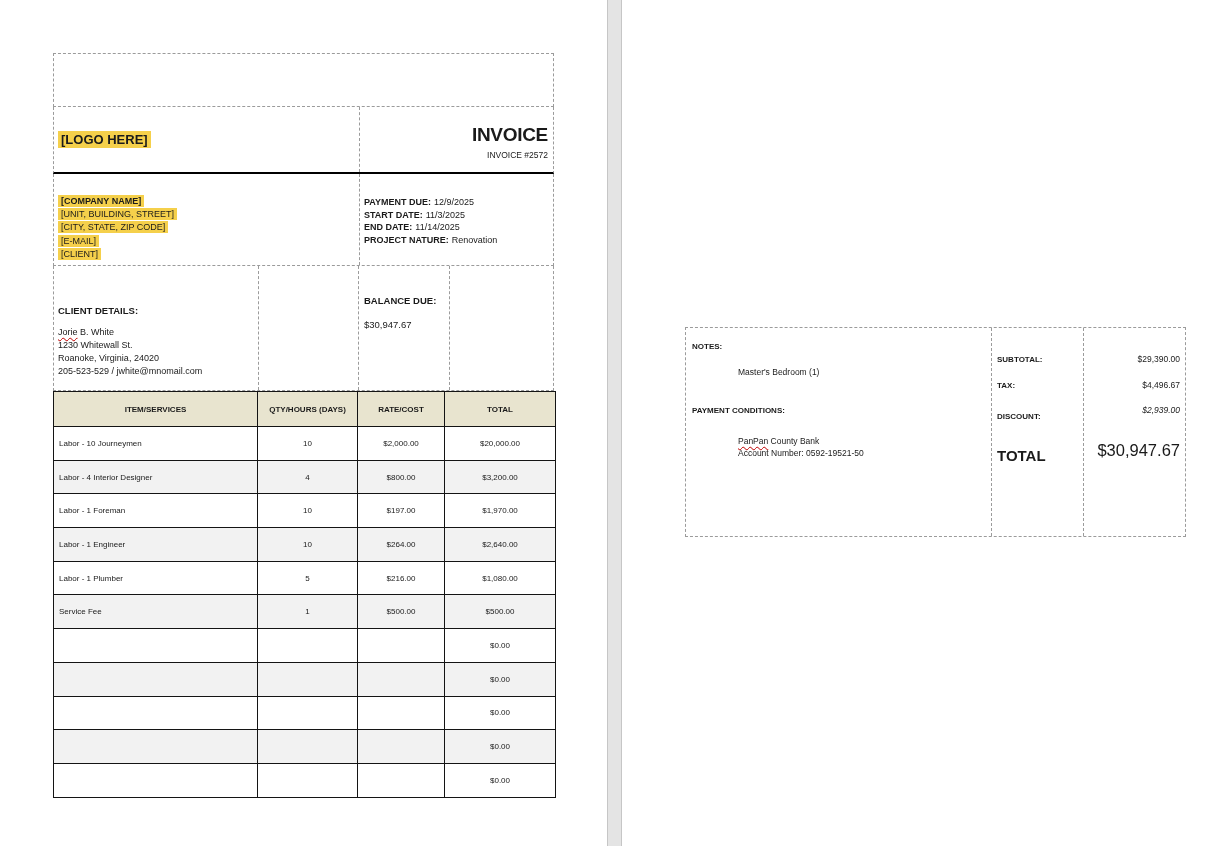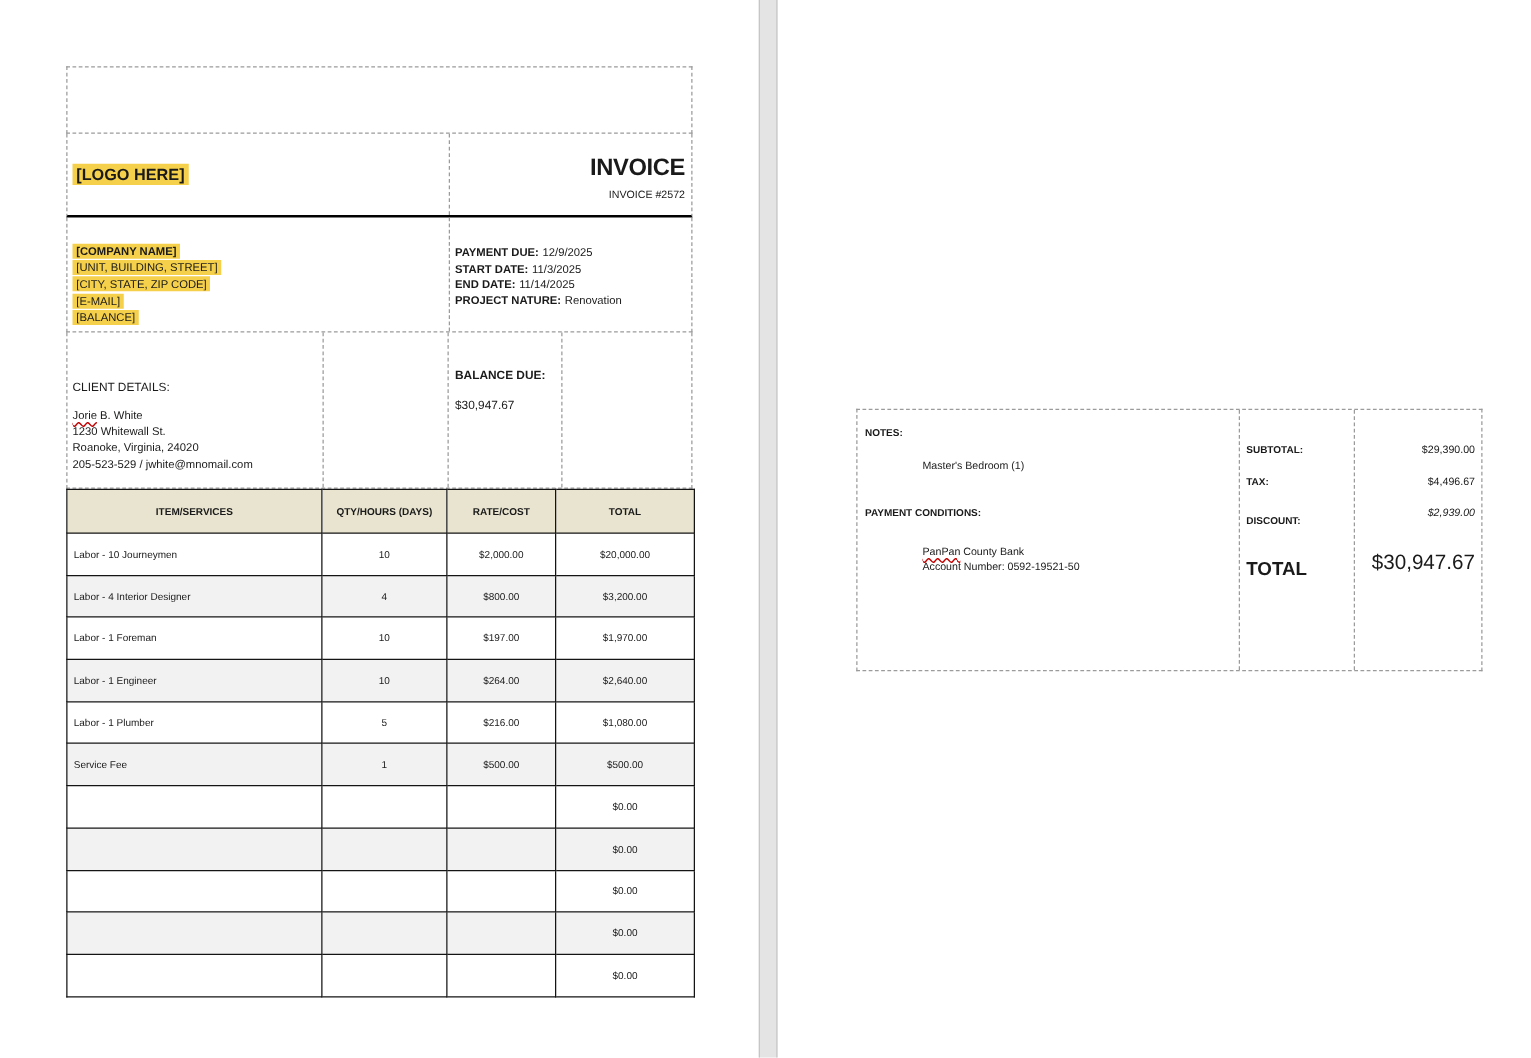"[BALANCE]" span.hl { text: BALANCE -> CLIENT }
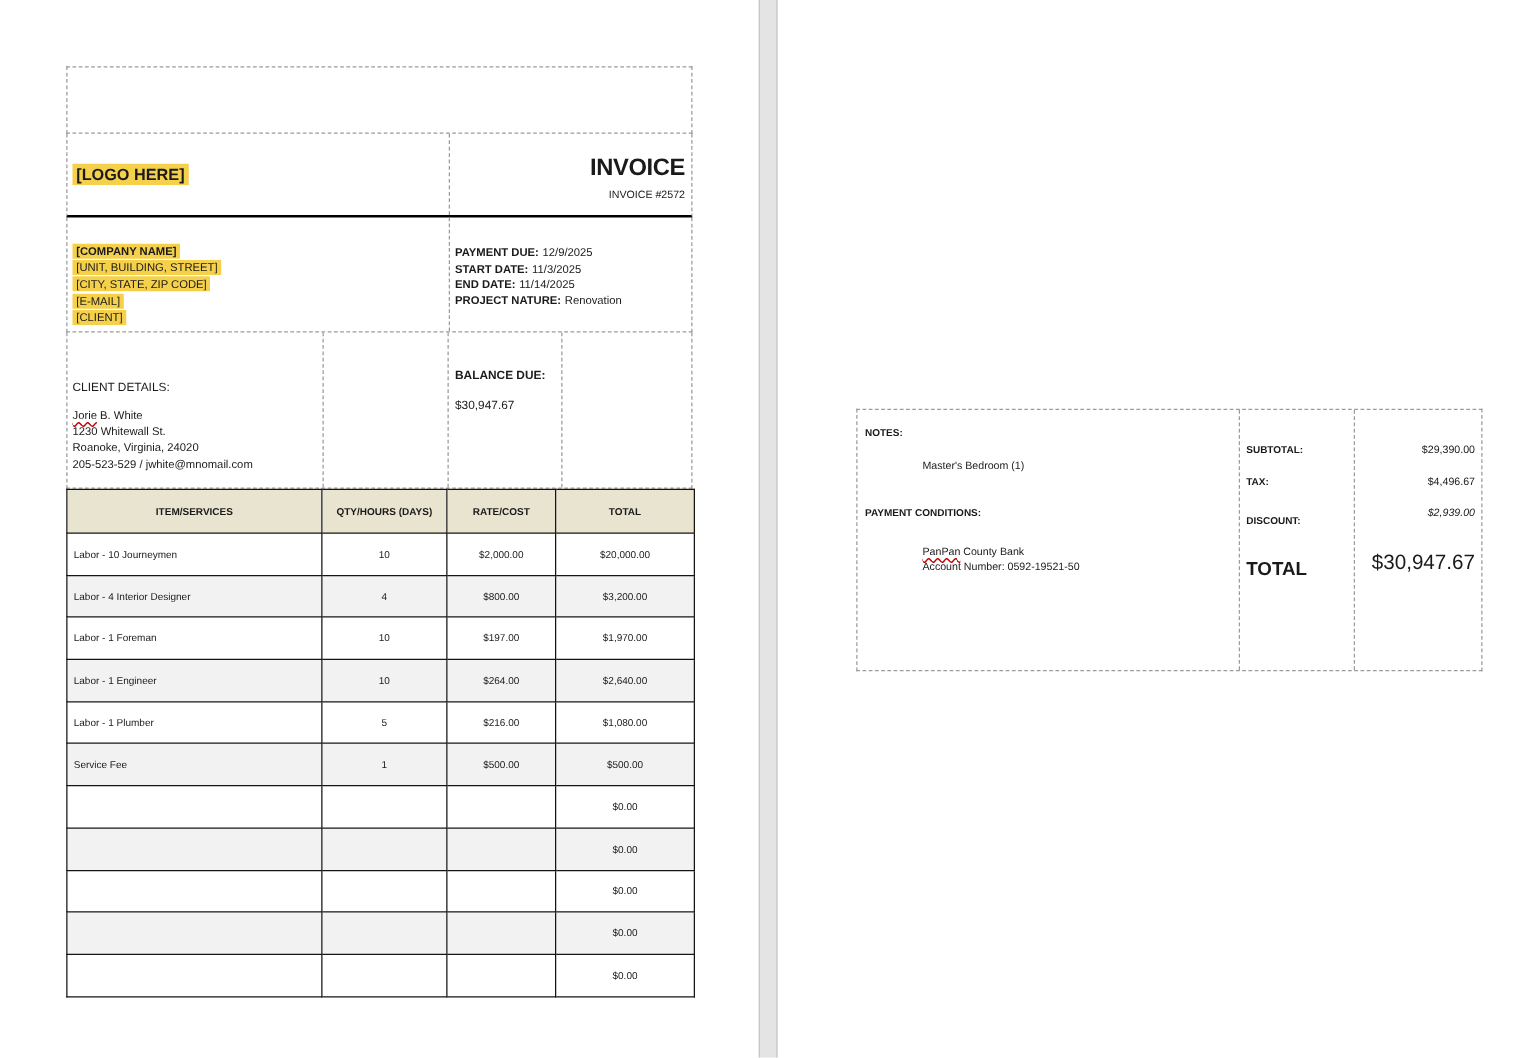"CLIENT DETAILS:" .client-heading { font-weight: normal -> bold }
